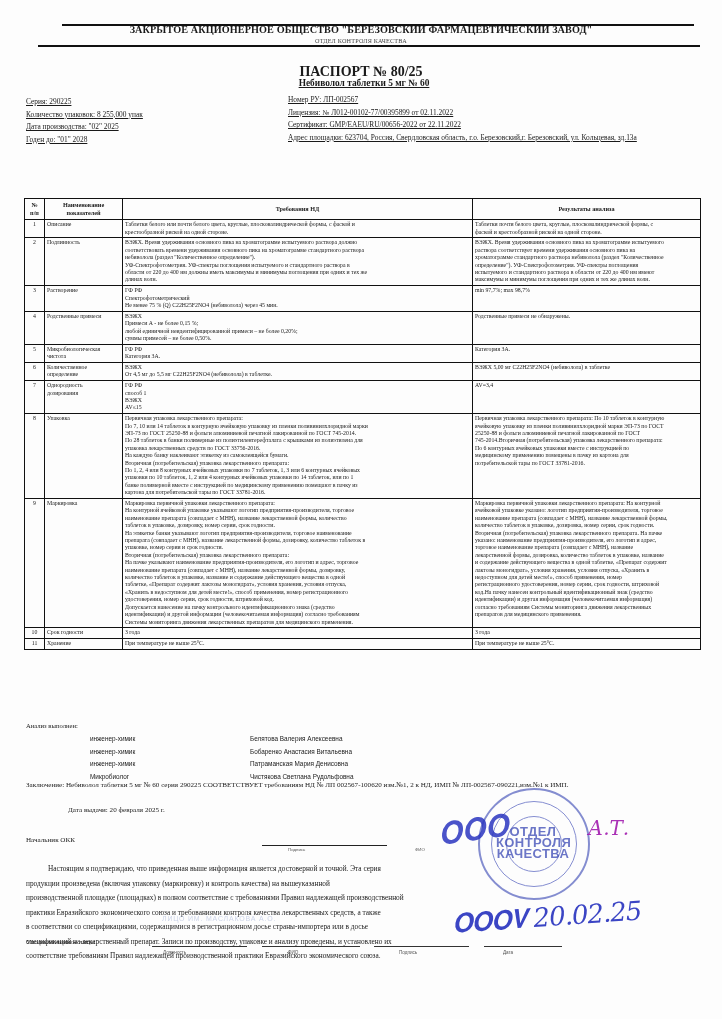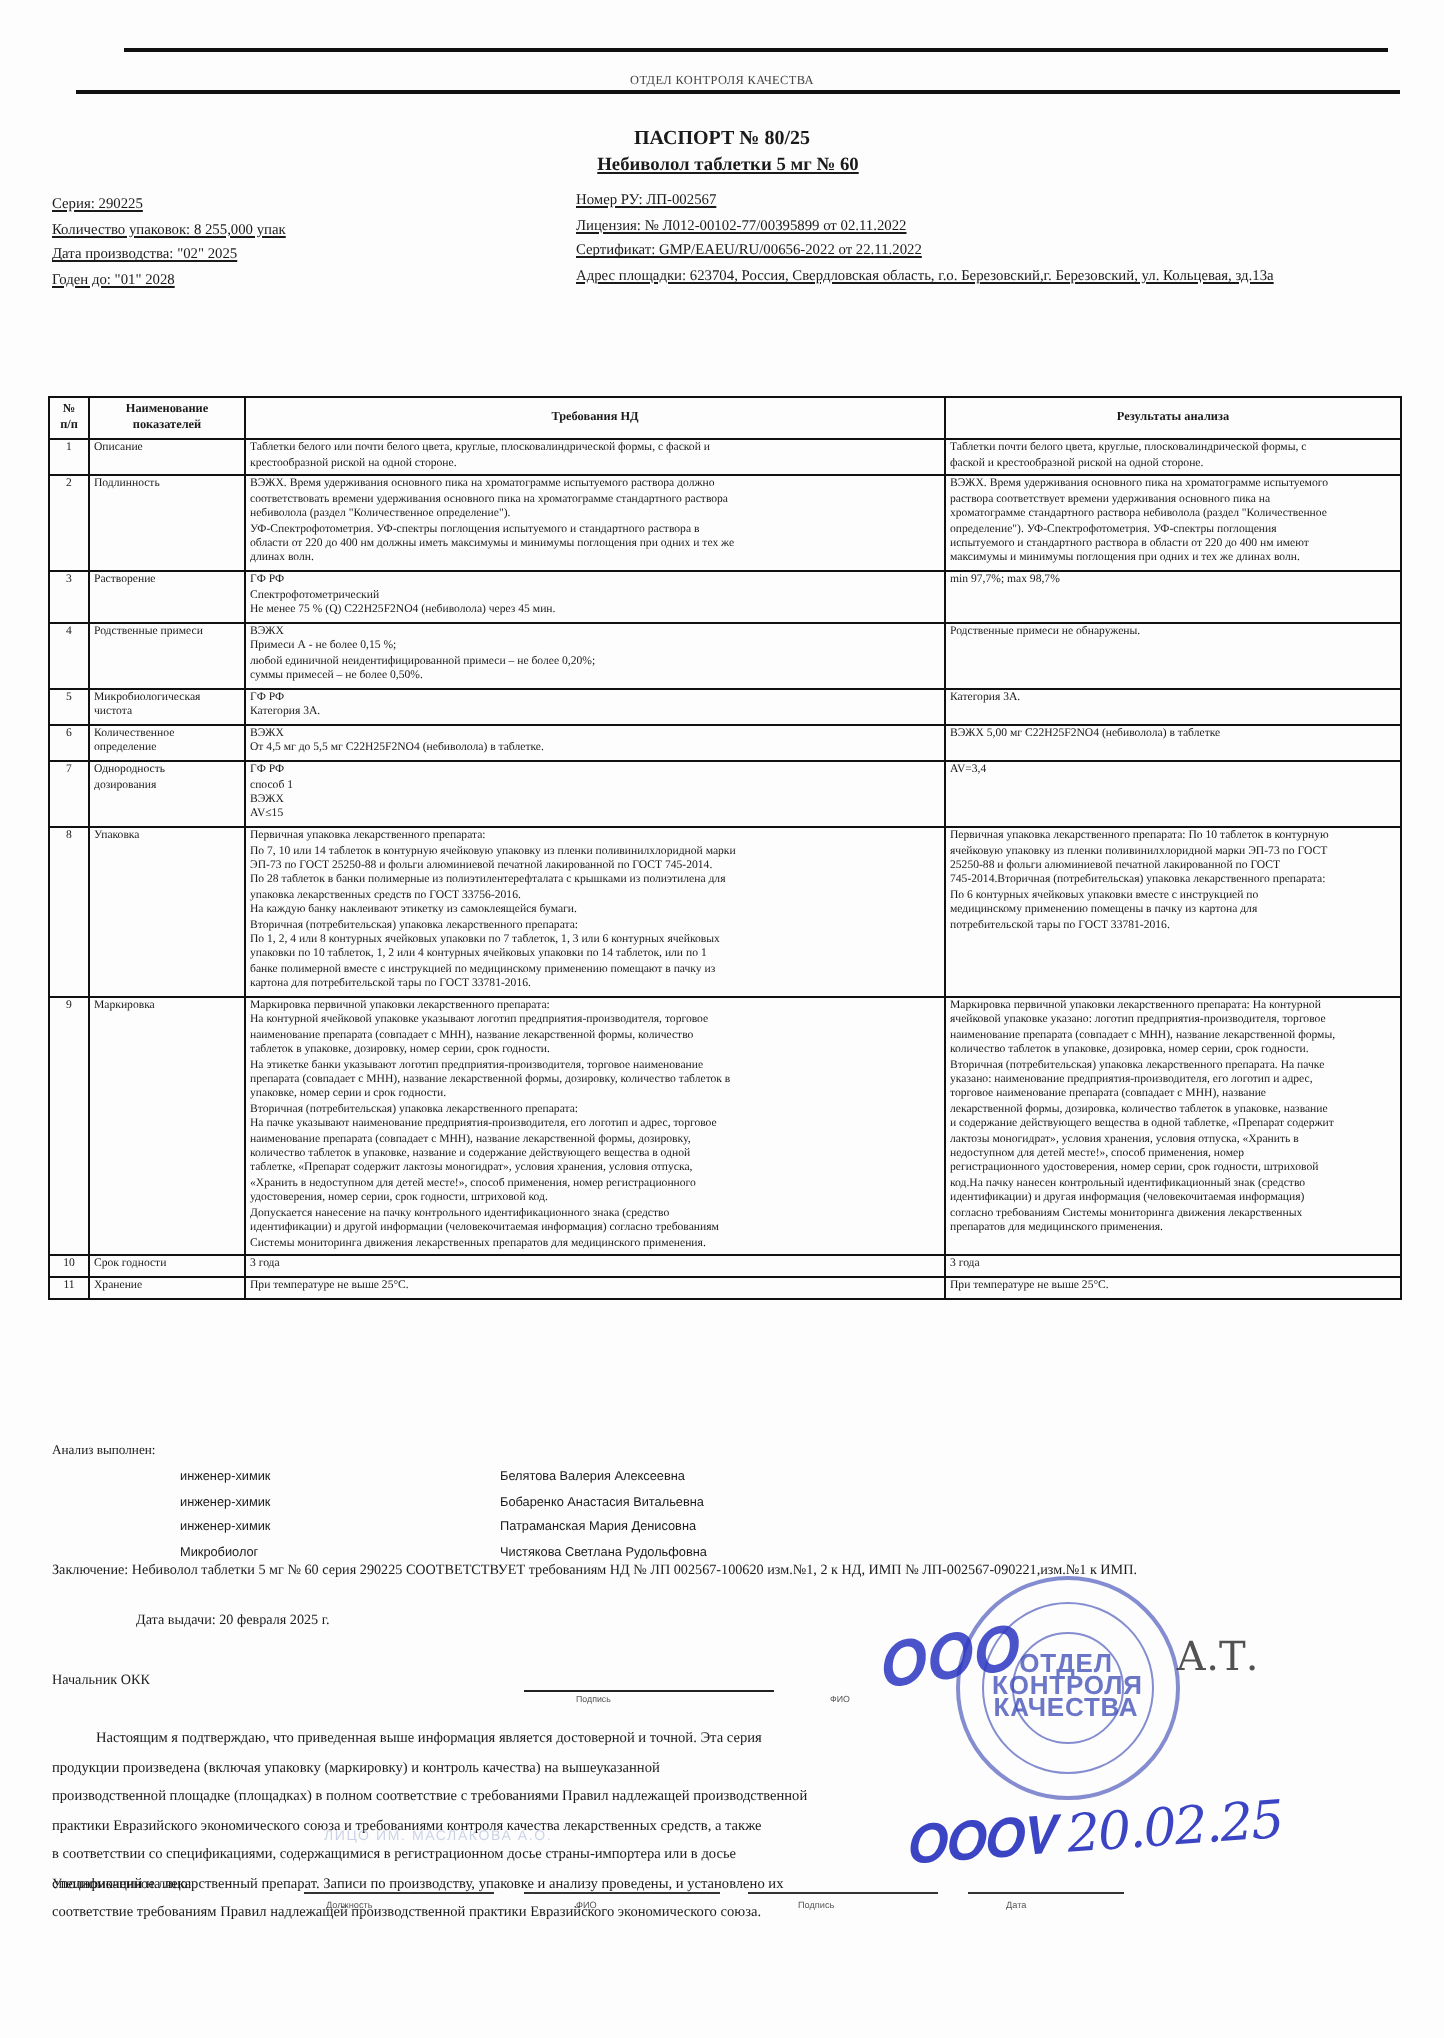"ЗАКРЫТОЕ АКЦИОНЕРНОЕ ОБЩЕСТВО" div.company { html: none -> <div>ЗАКРЫТОЕ АКЦИОНЕРНОЕ ОБЩЕСТВО "БЕРЕЗОВСКИЙ ФАРМАЦЕВТИЧЕСКИЙ ЗАВОД"</div> }
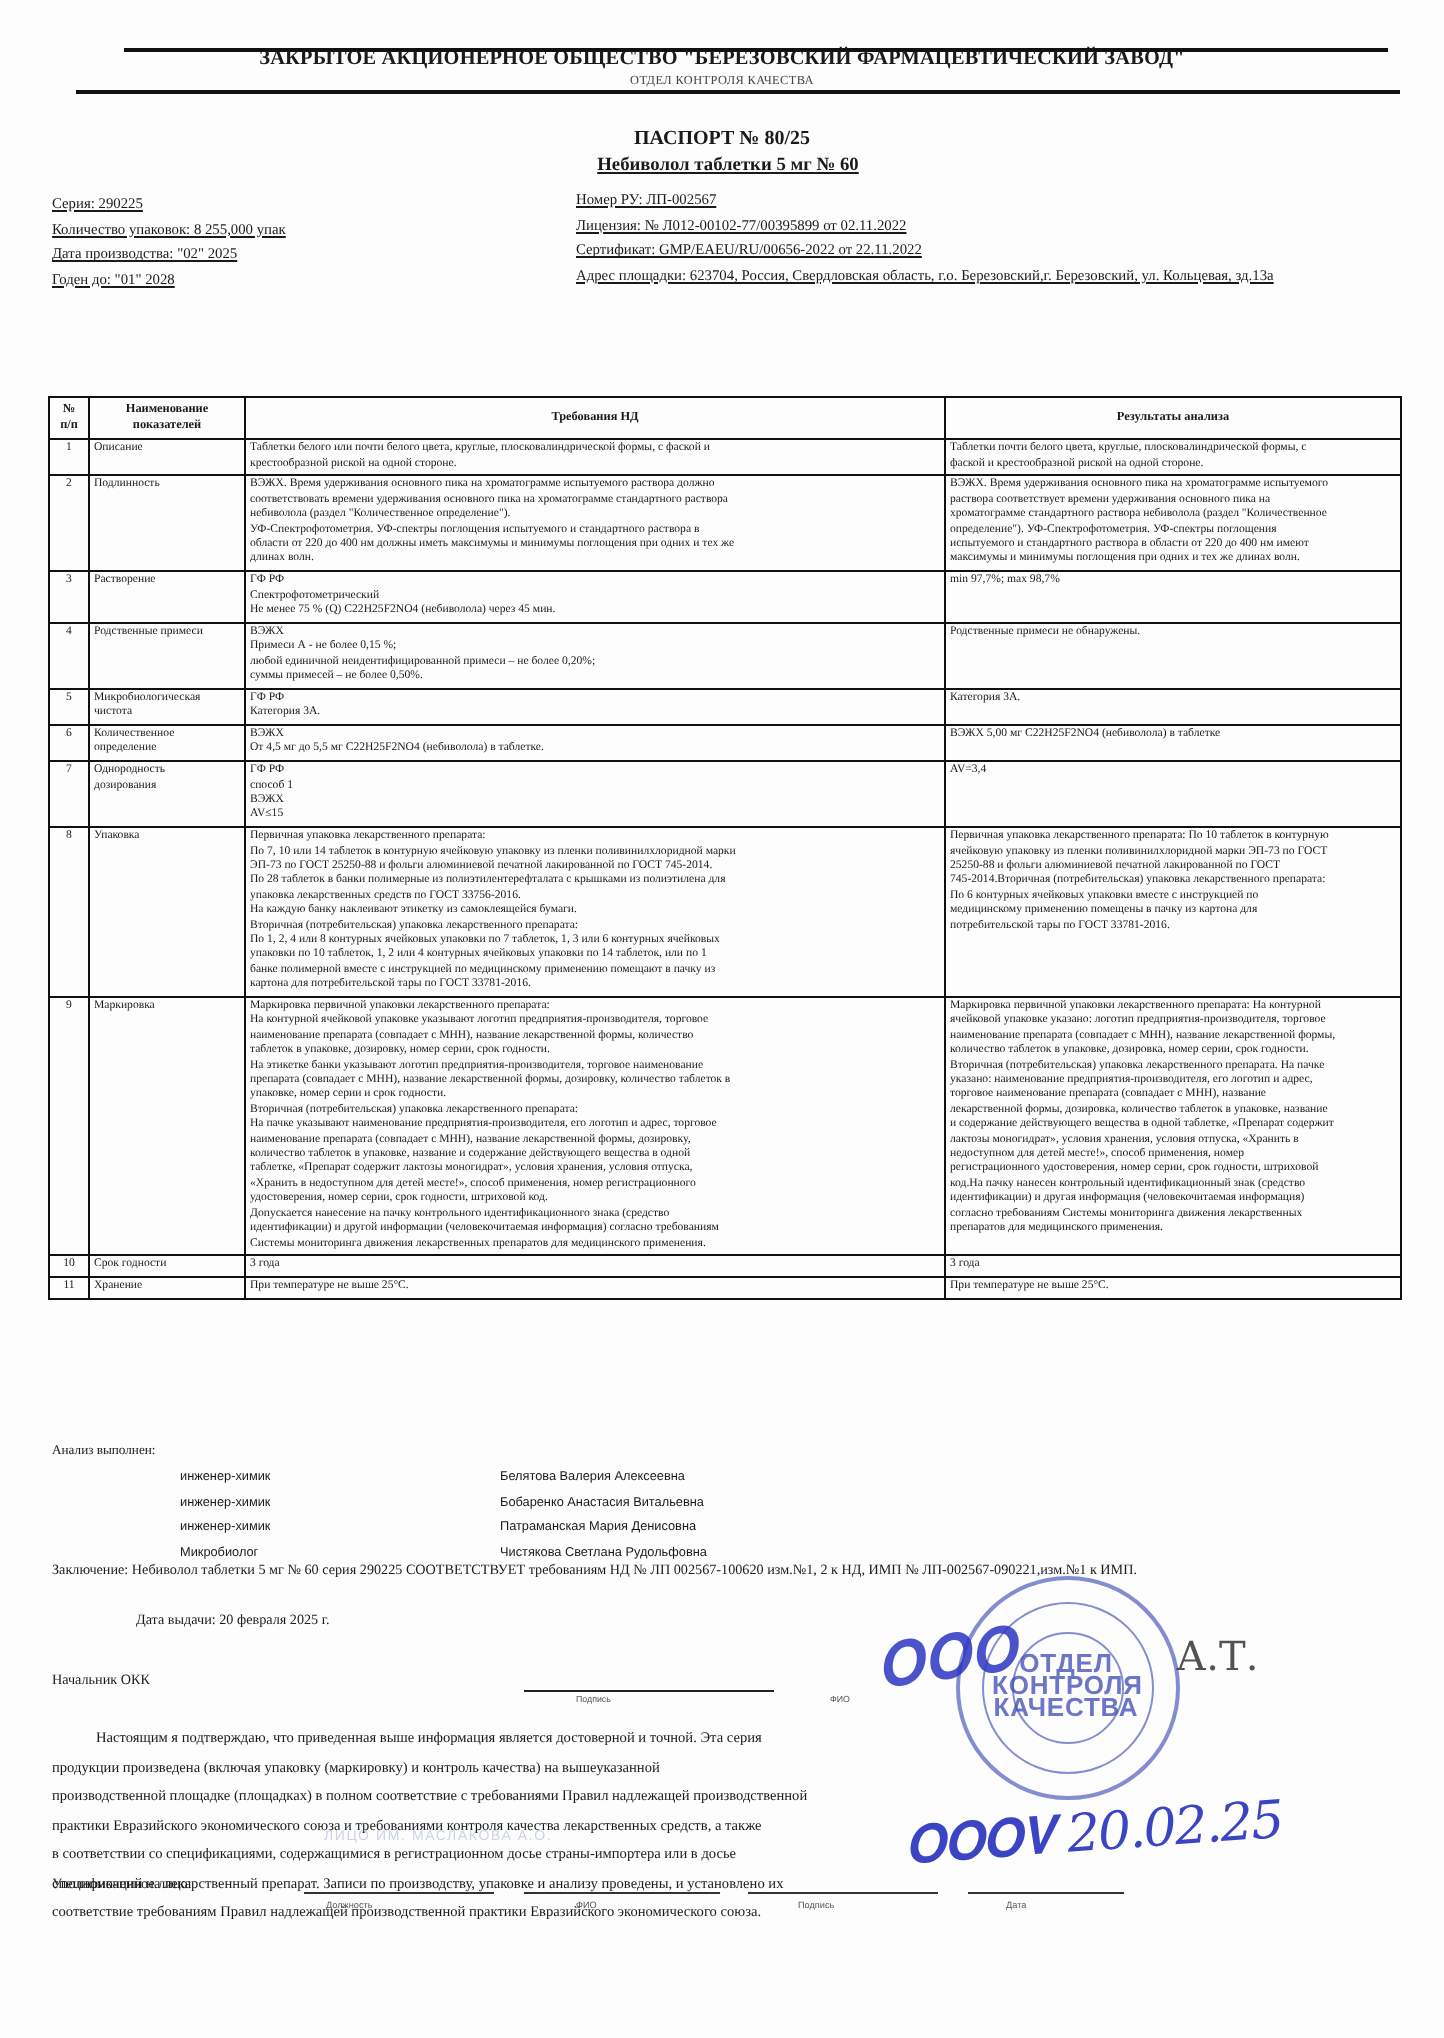"ПАСПОРТ № 80/25" .passport-title { font-size: 10px -> 14px }
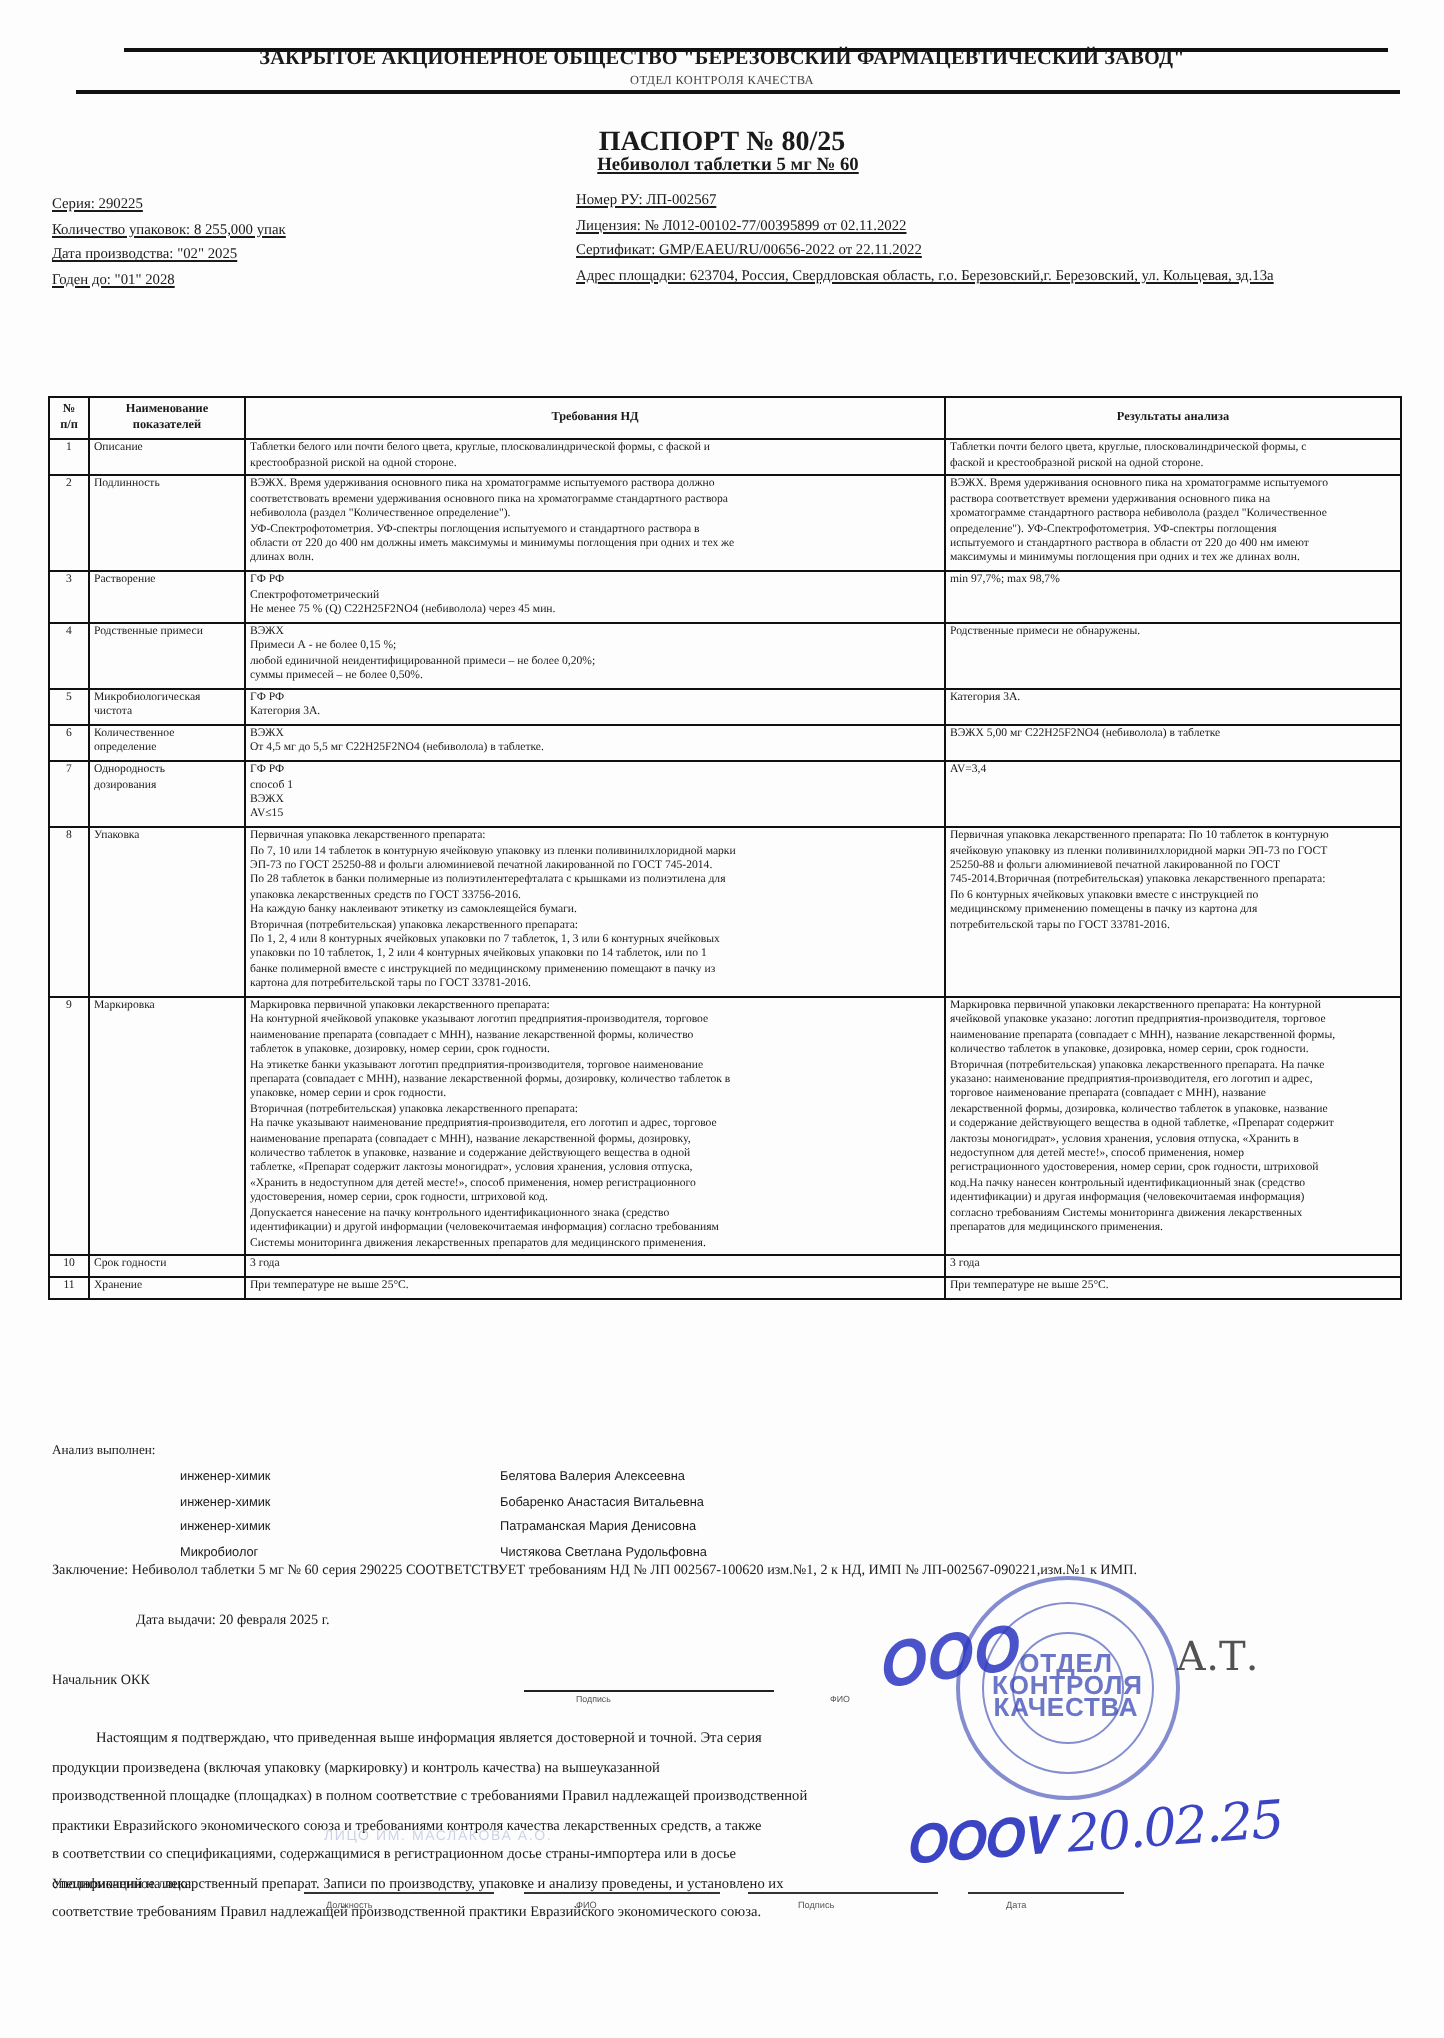"А.Т." .sig-b { color: #404040 -> #a21caf; font-style: none -> italic }
